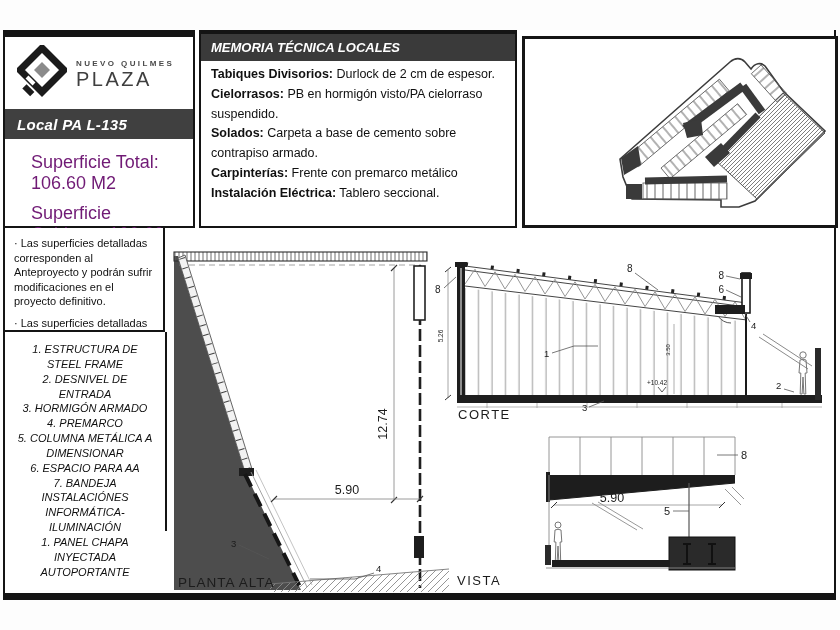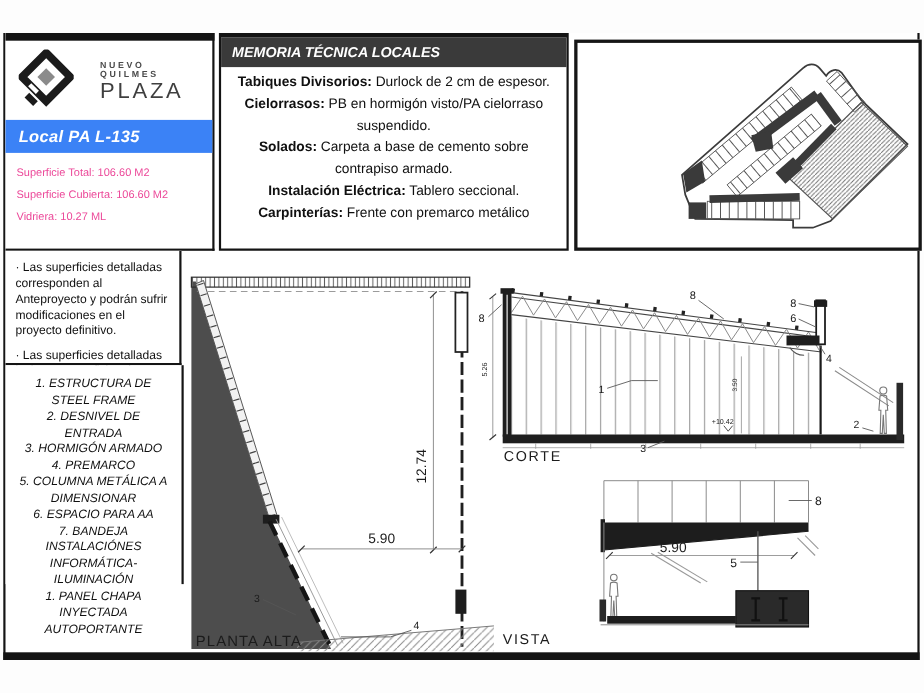"MEMORIA TÉCNICA LOCALES" #memoria-box { text-align: center -> none }
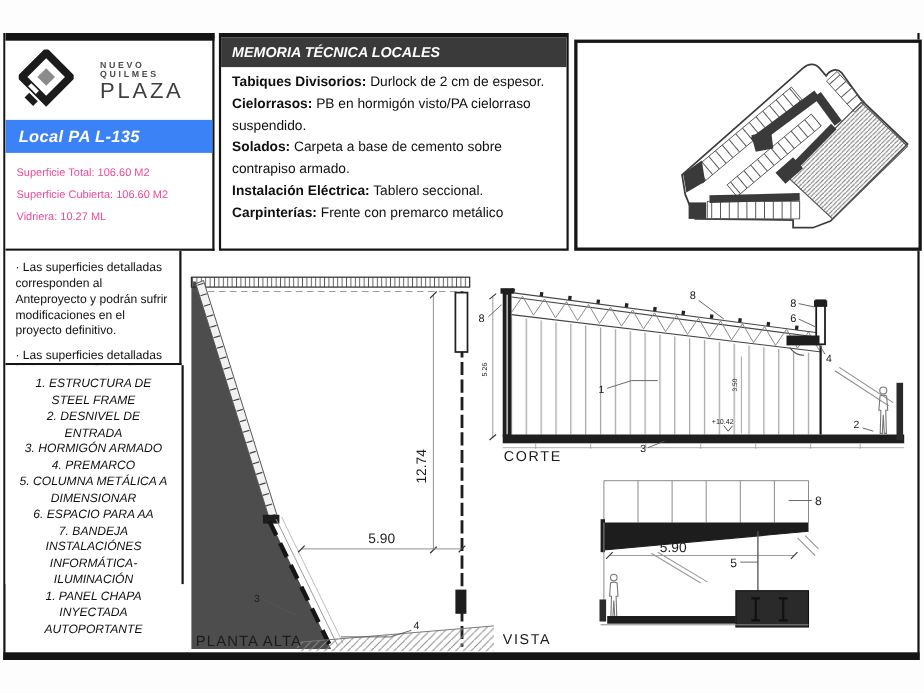"NUEVO QUILMES" #brand-text { margin-left: 24px -> 9px }
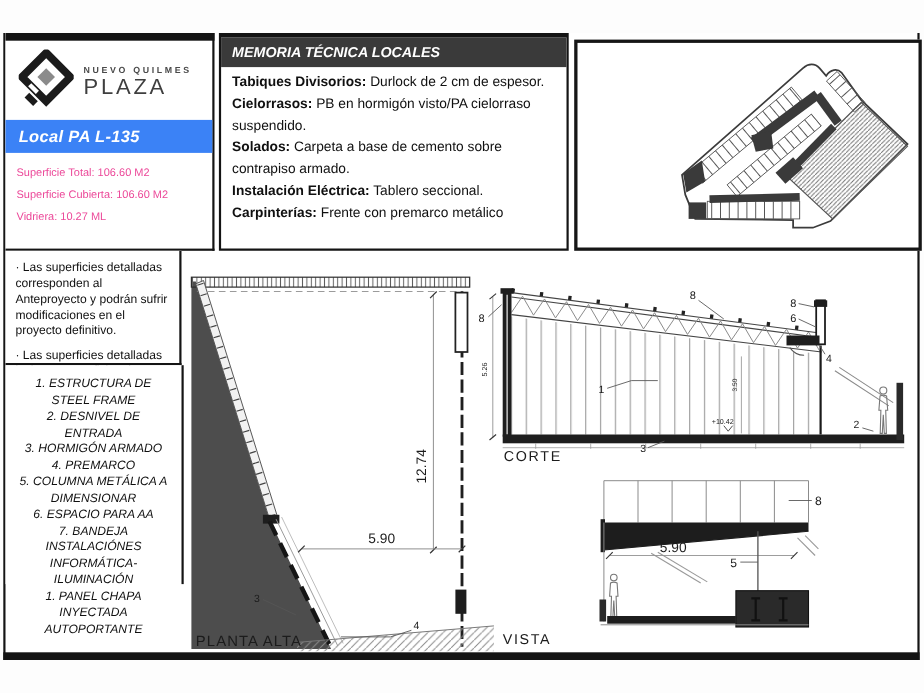"Local PA L-135" #local-bar { background: #3b82f6 -> #404040 }
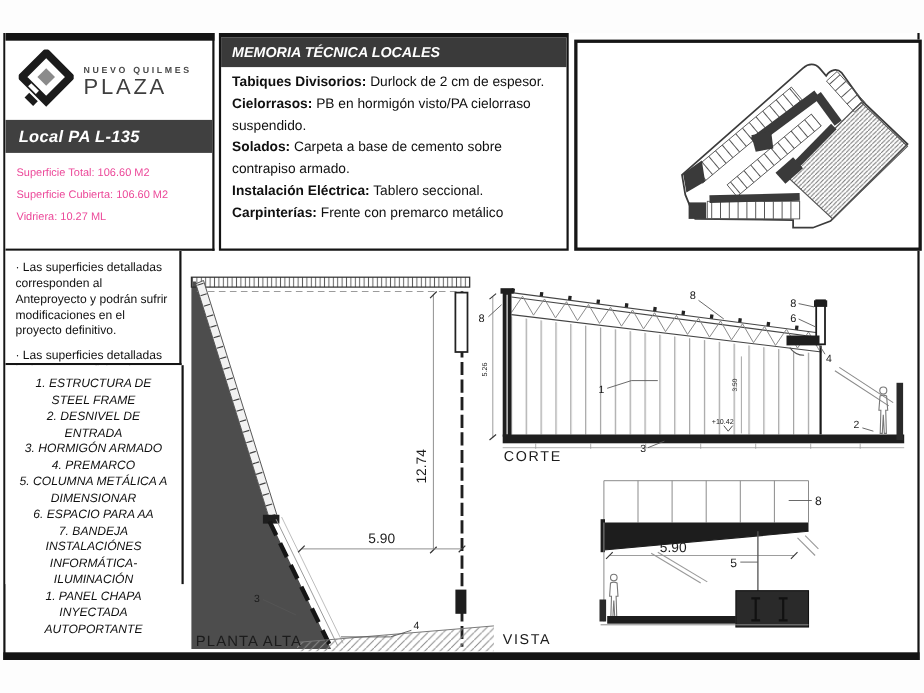"Superficie Total: 106.60 M2" #local-info p { color: #ec4899 -> #701a75; font-size: 10px -> 18px; margin: 9px 0 -> 9px 16px }
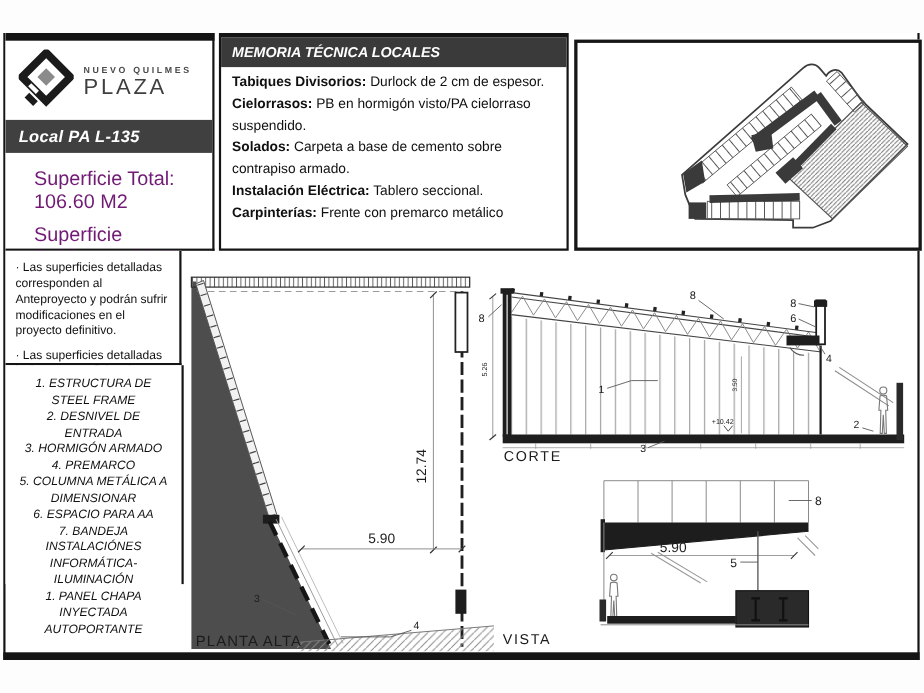"Instalación Eléctrica: Tablero" div { order: before "Carpinterías: Frente con premarco" -> after "Carpinterías: Frente con premarco" }
